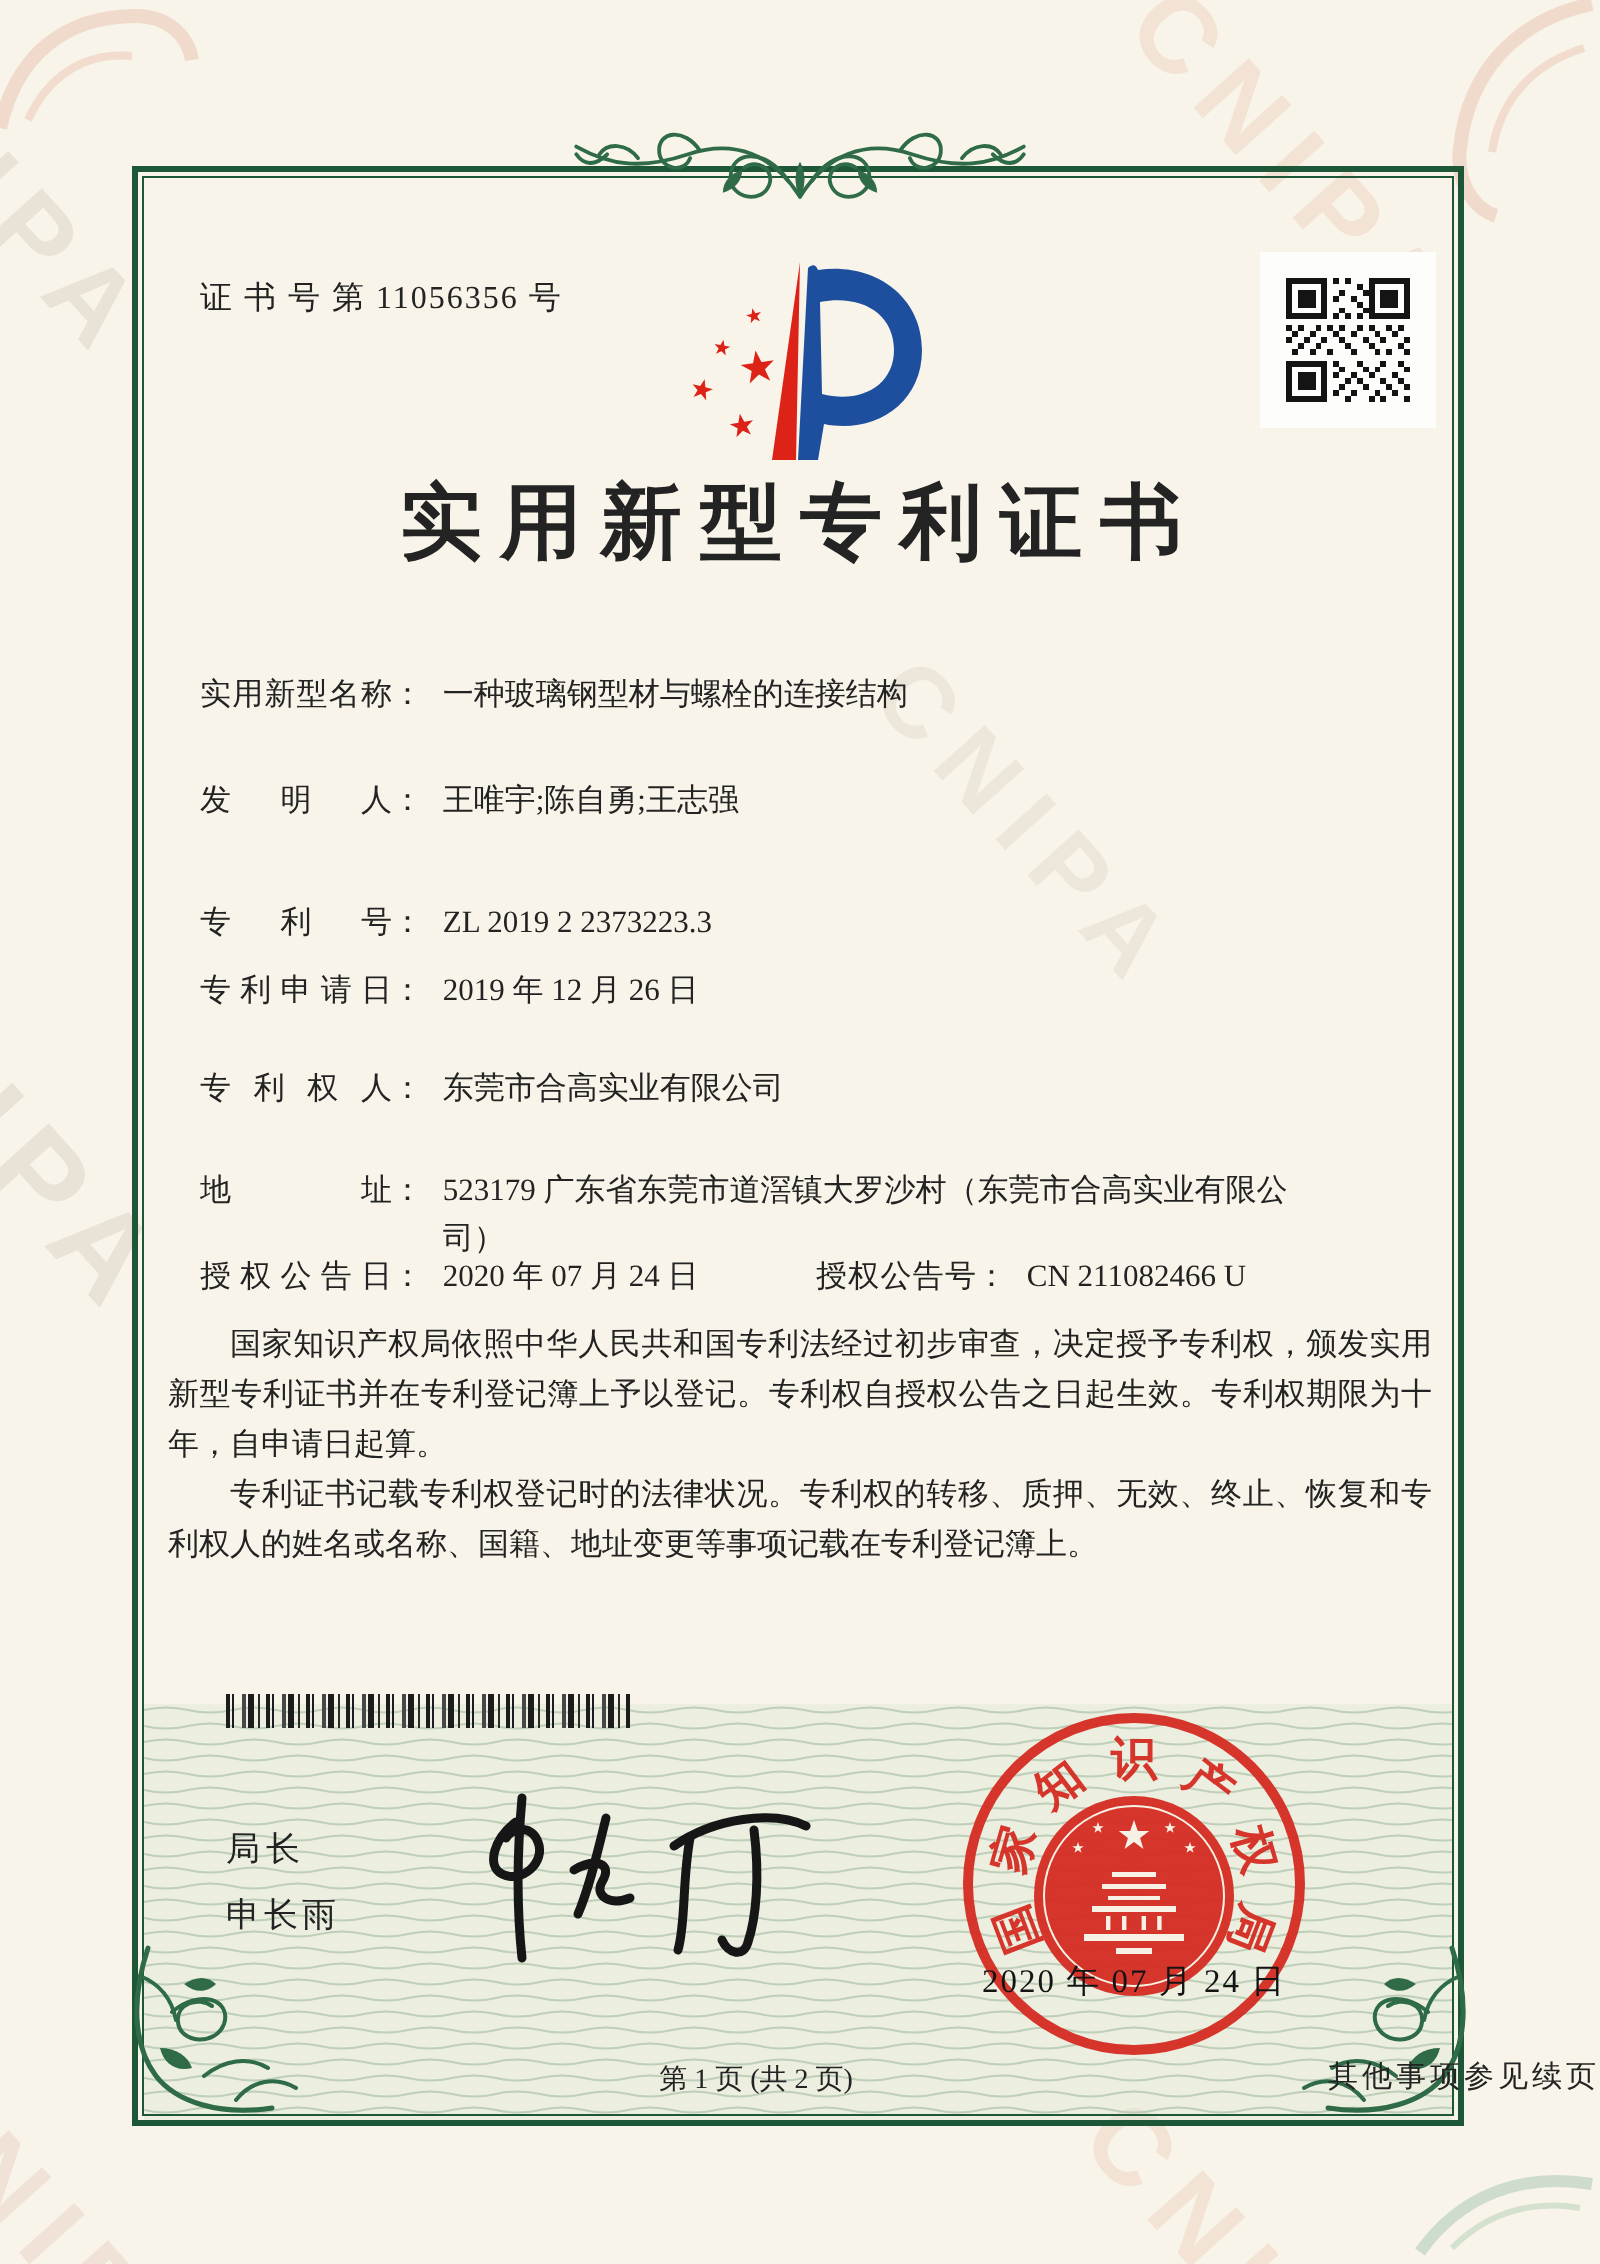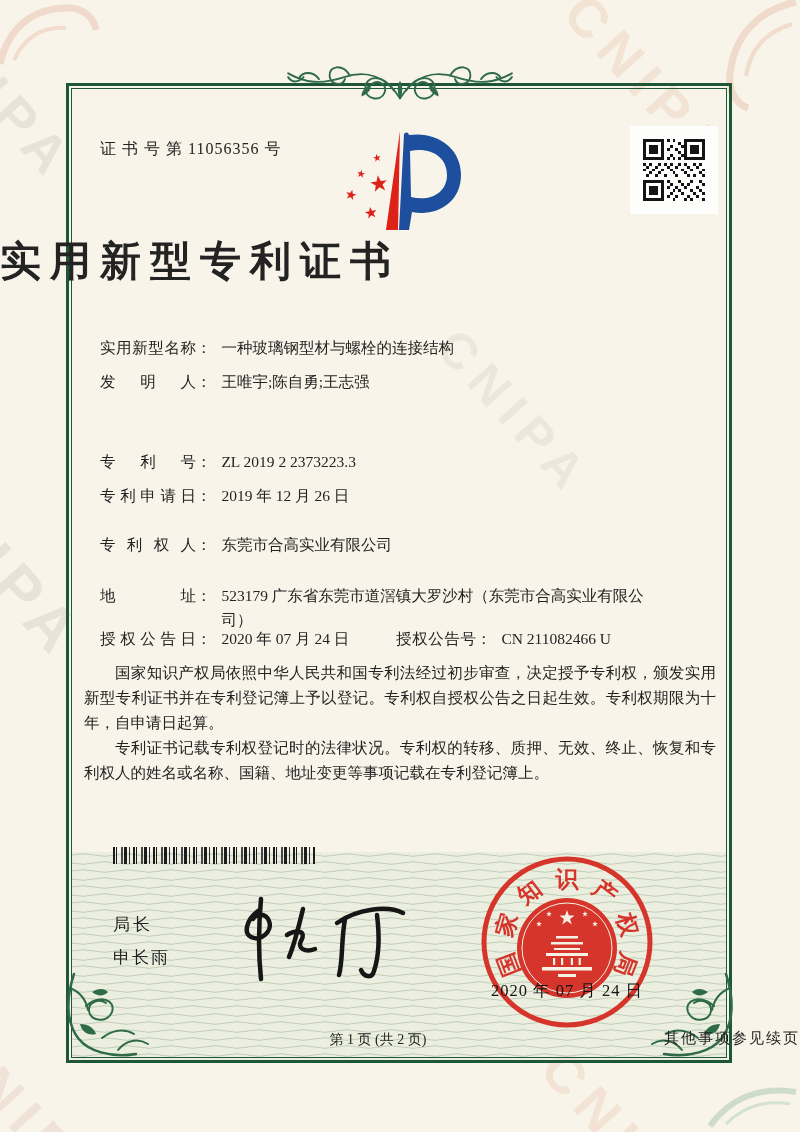"实用新型专利证书" .title { text-align: none -> center }
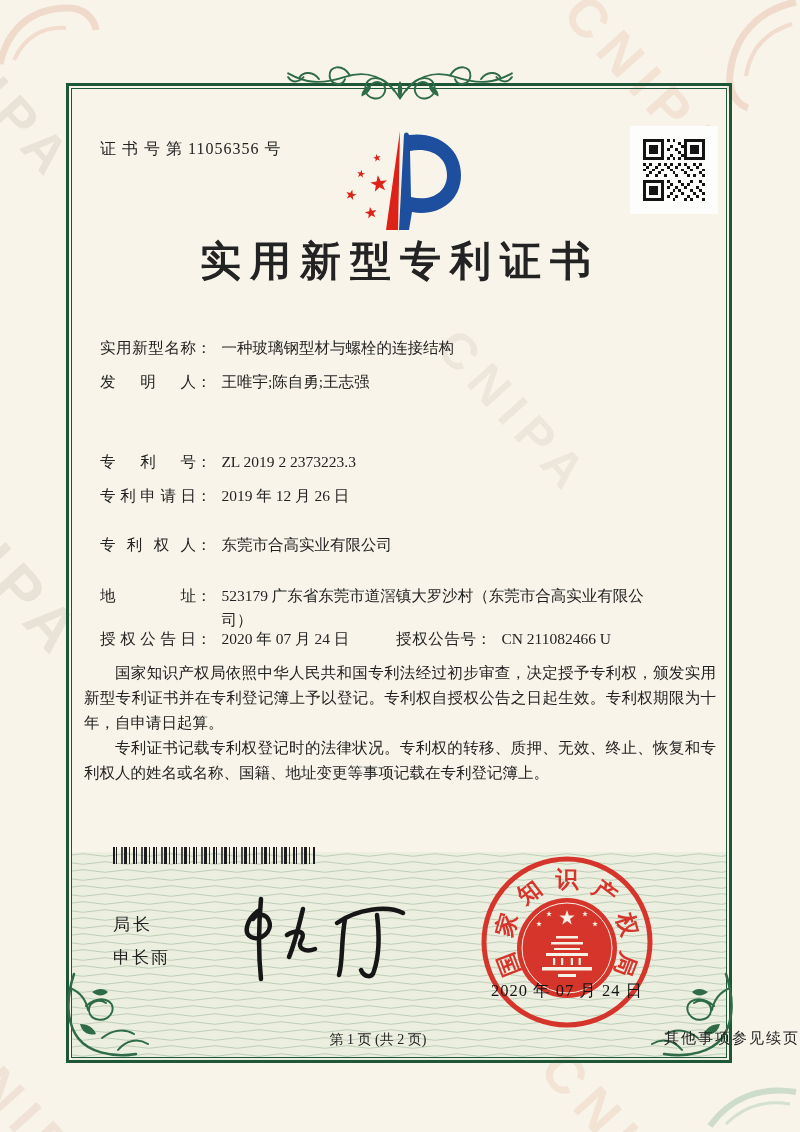"发明人： 王唯宇;陈自勇;王志强" div.field-row { top: 370px -> 389px }
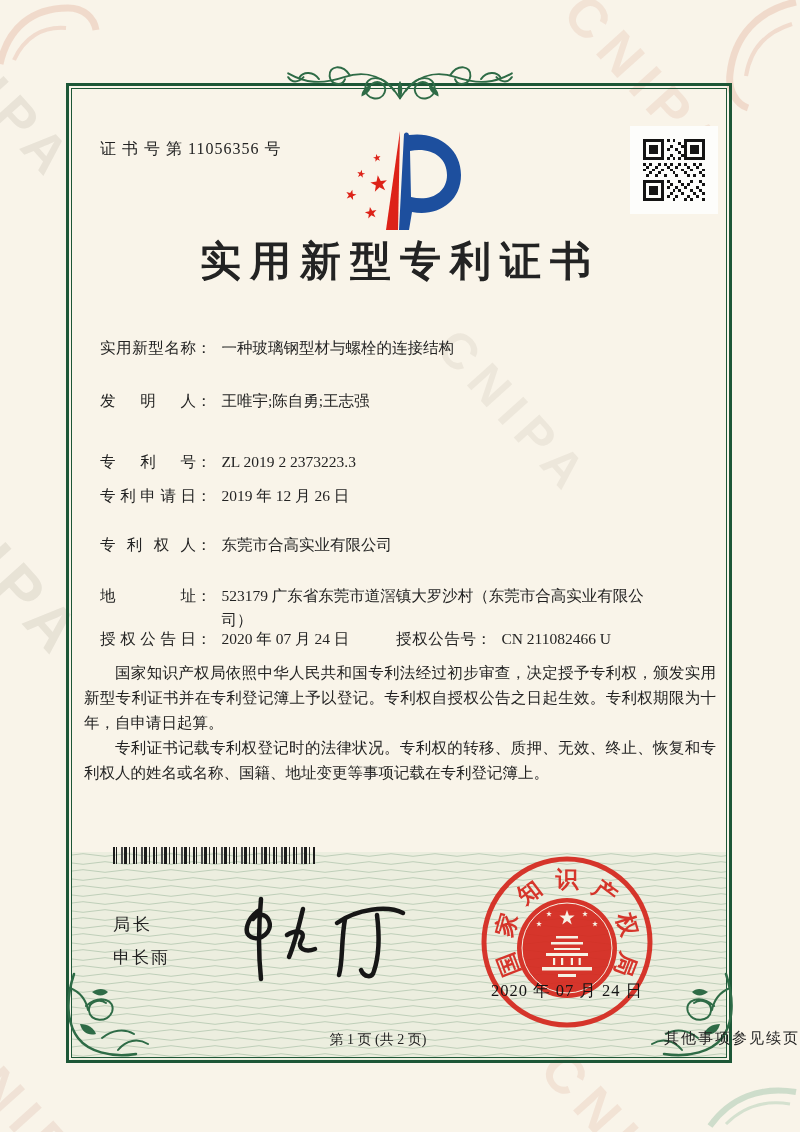"授权公告号： CN 211082466 U" .pairB { left: 296px -> 308px }
